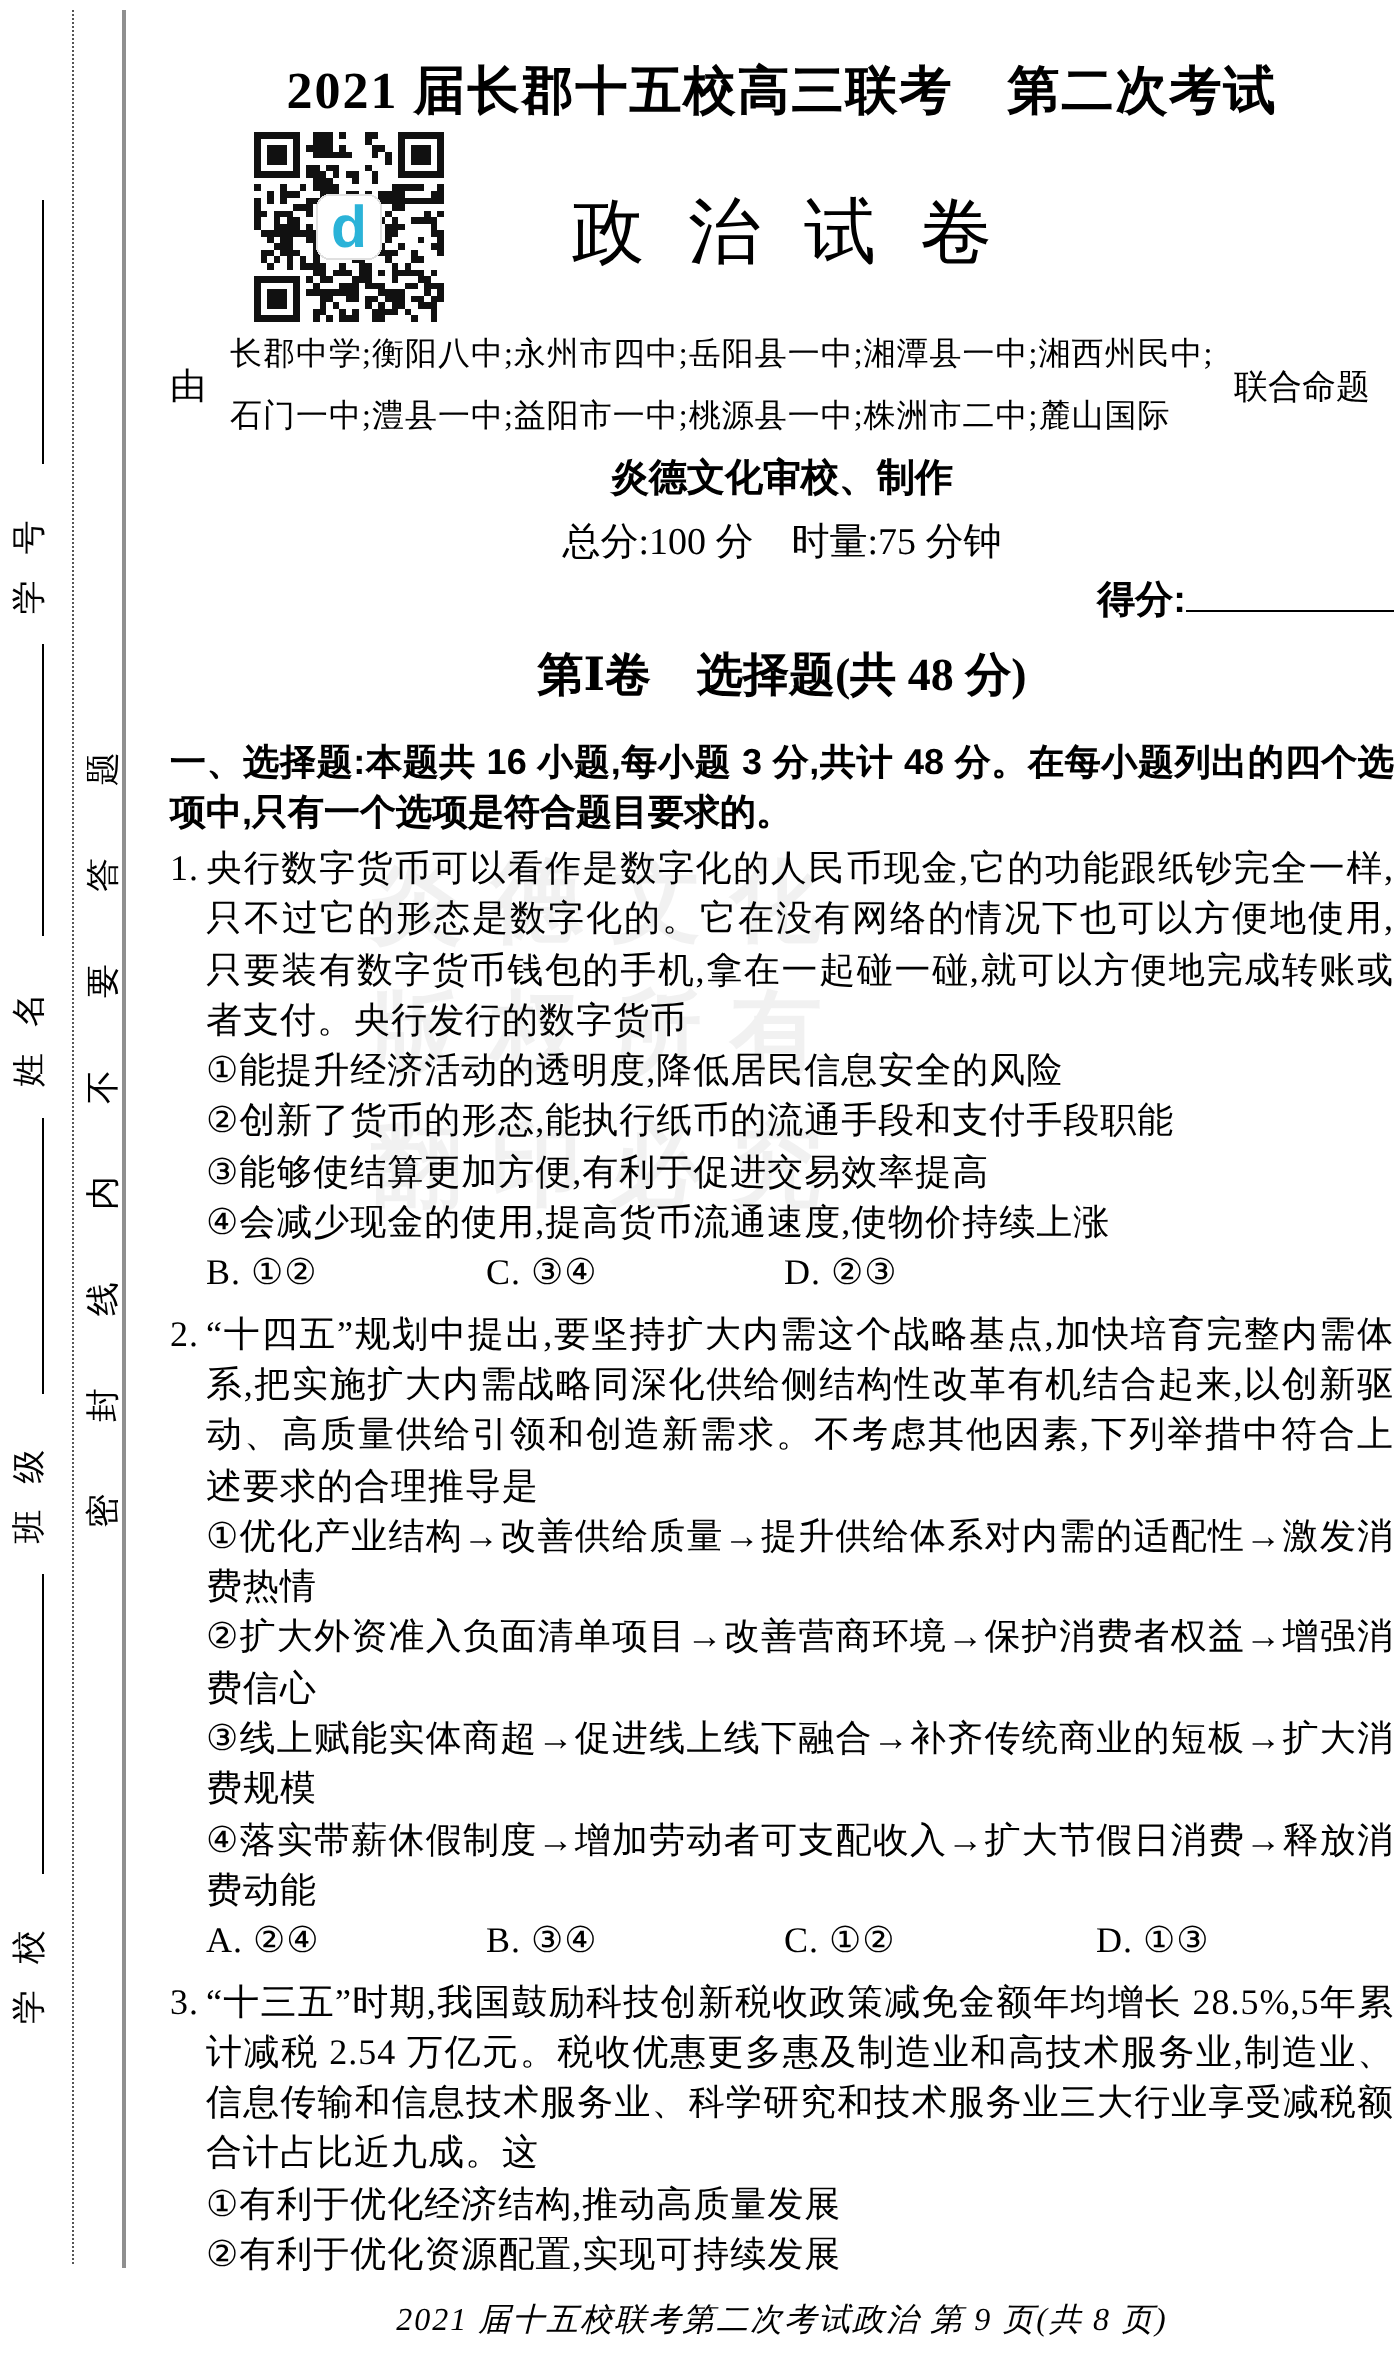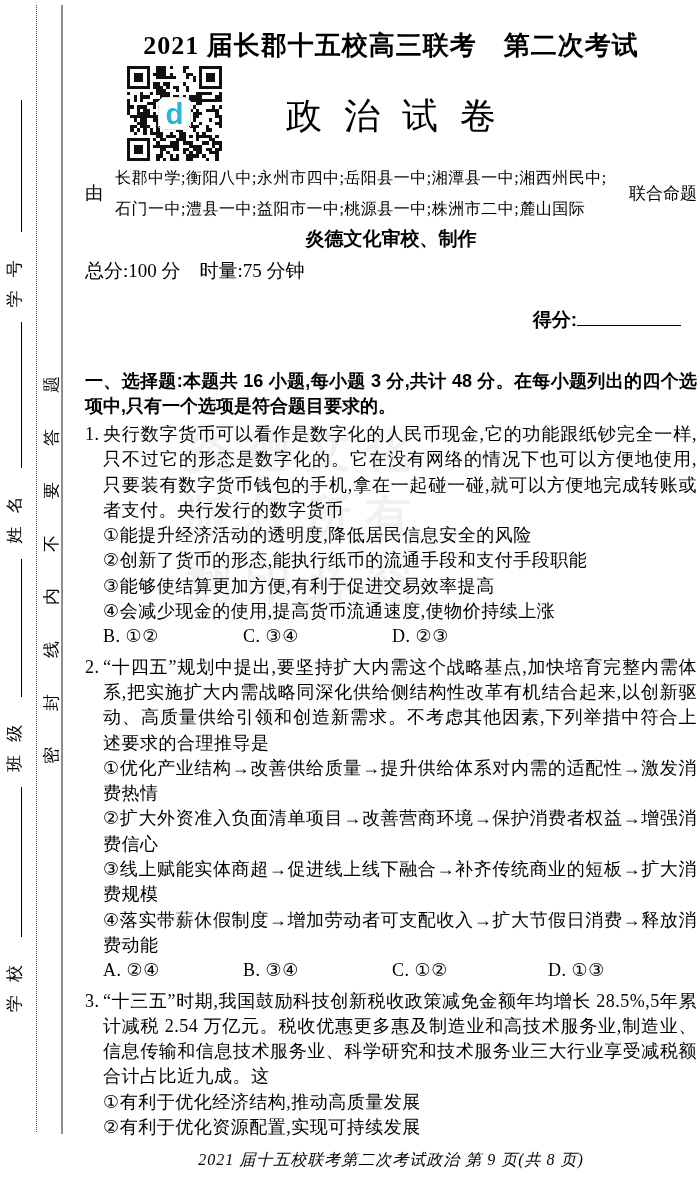"联合命题" .joint-label { text-align: right -> left }
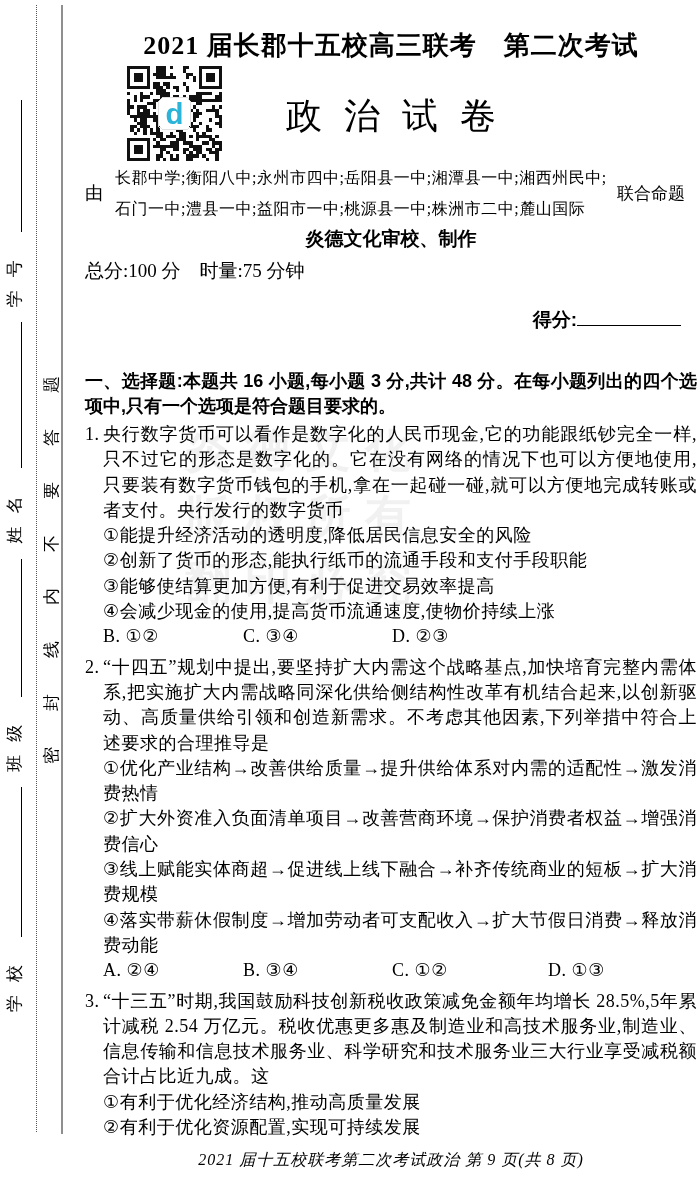"总分:100 分 时量:75 分钟" .total-time { text-align: left -> center }
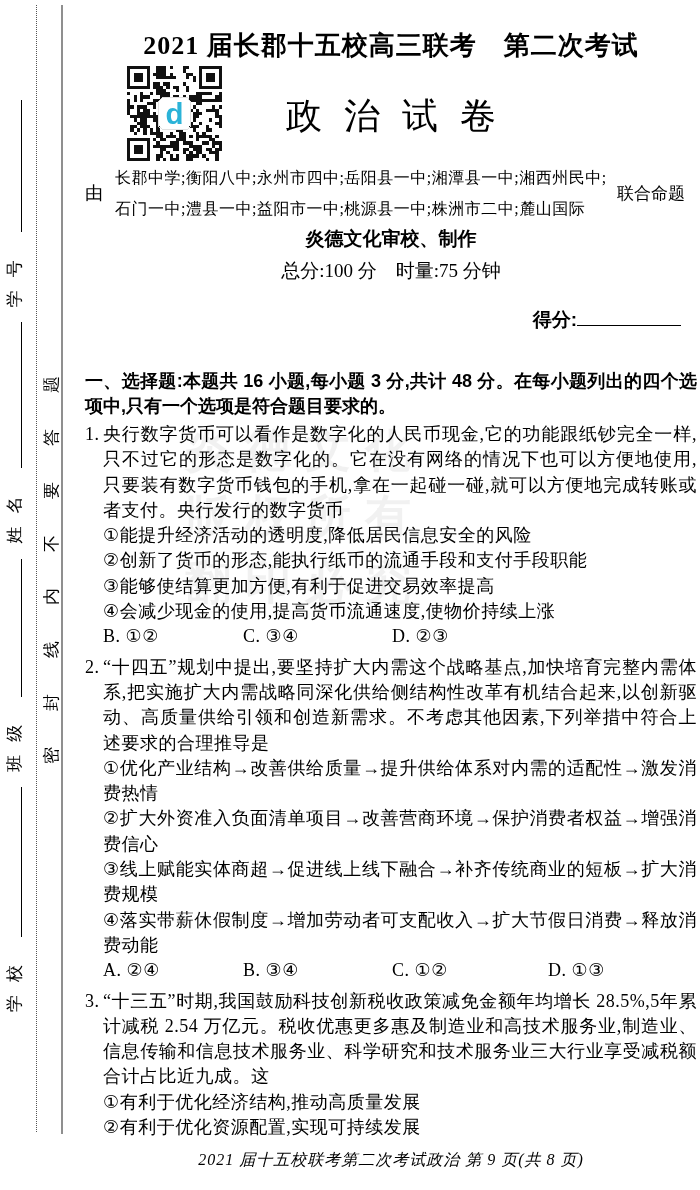"得分:" .score-row { margin-top: 20px -> none; right: 16px -> 0 }
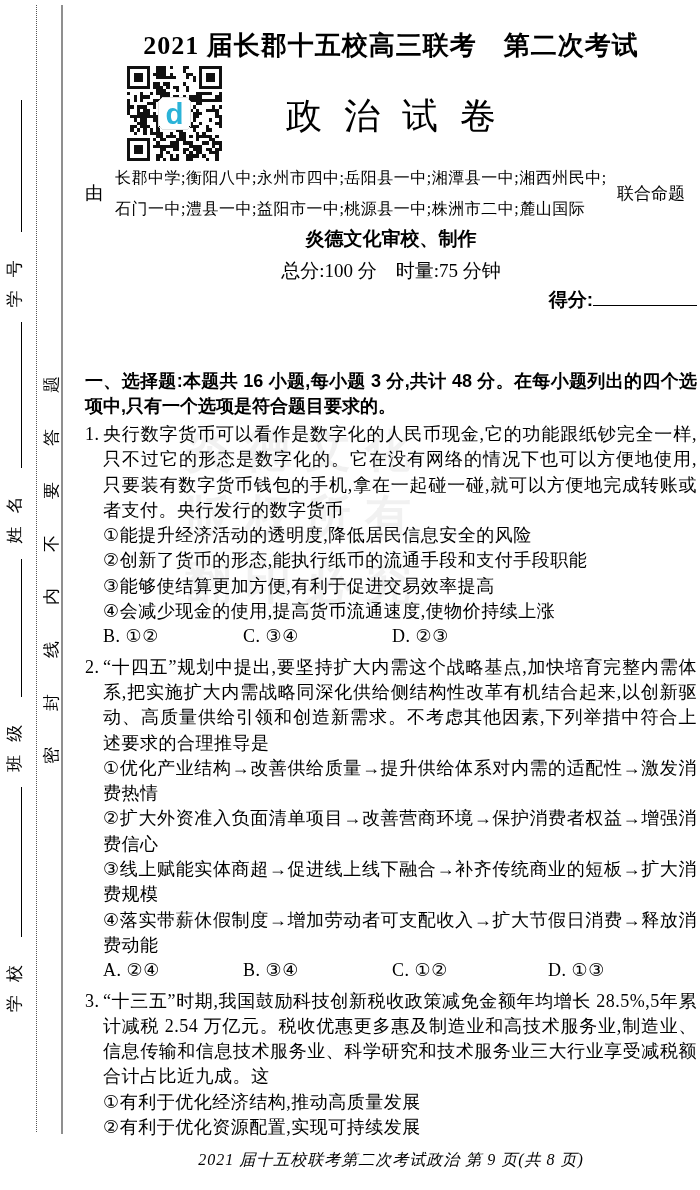"第Ⅰ卷 选择题(共 48 分)" div.section-title { html: none -> <div>第Ⅰ卷 选择题(共 48 分)</div> }
